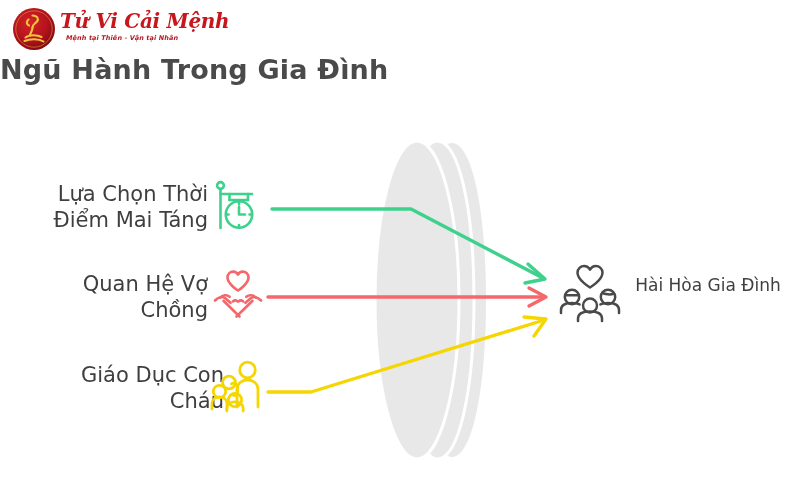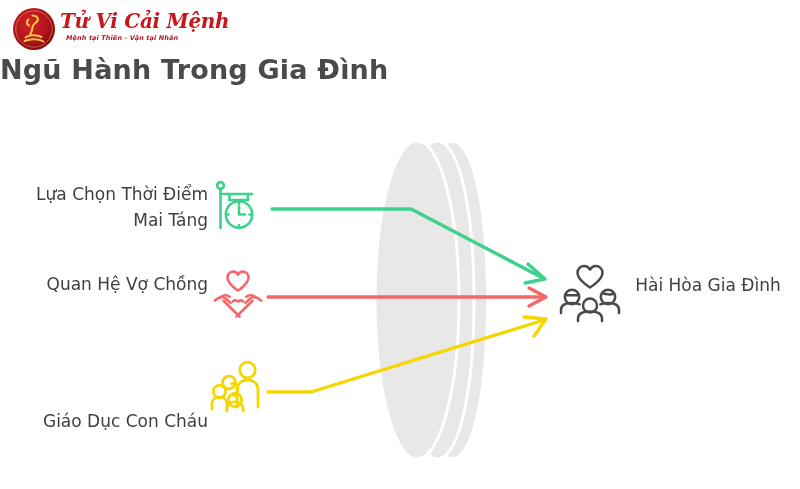"Lựa Chọn Thời Điểm Mai" .left-label { font-size: 17px -> 21px }
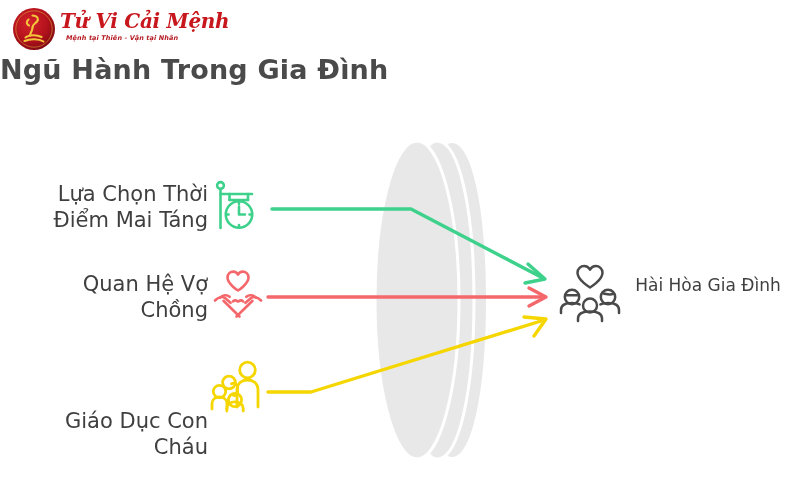"Giáo Dục Con Cháu" #label-2 { left: 18px -> 34px; margin-top: 46px -> none }
